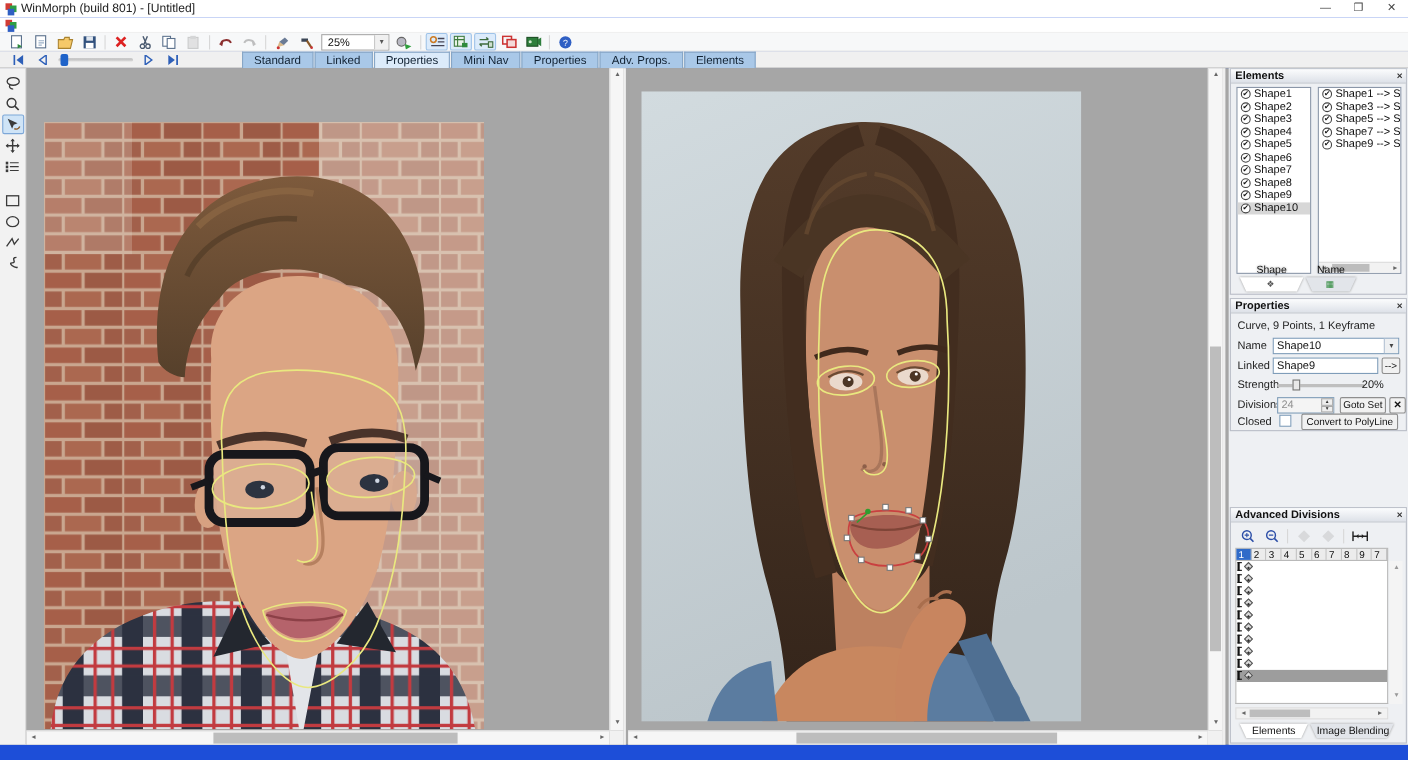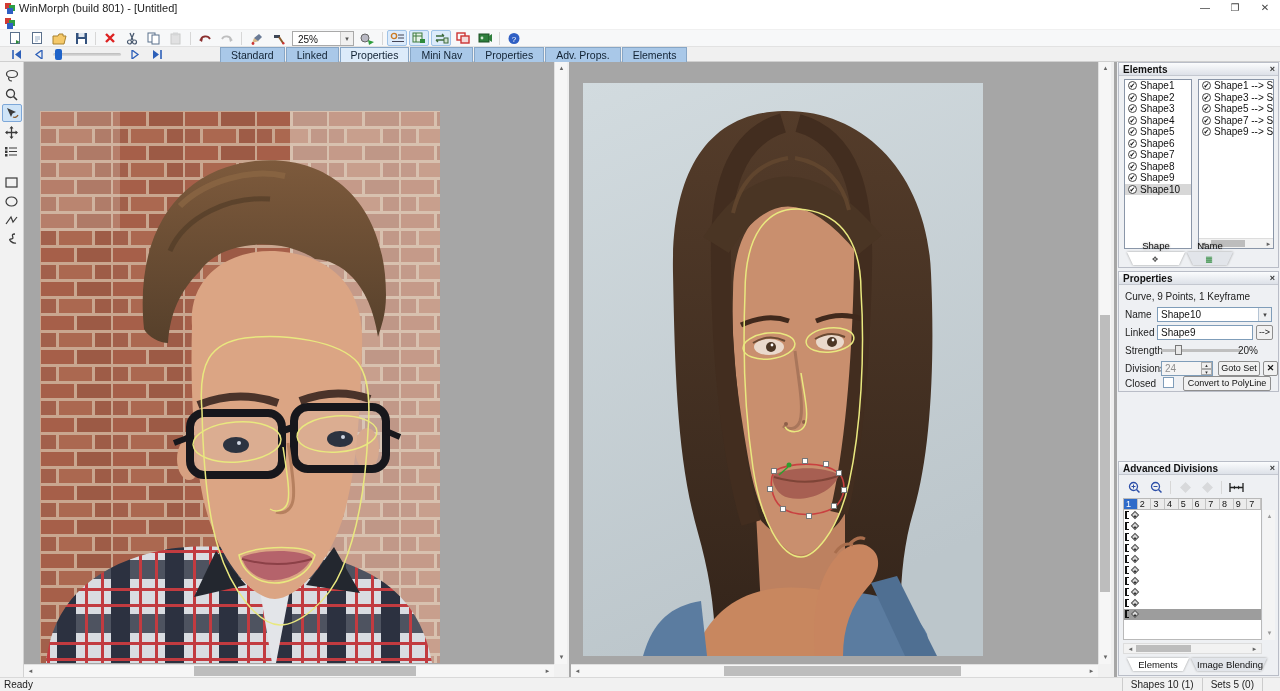"Ready" div.statusbar { html: <div> <span>Ready</span> <span></span> <span>Shapes 10 (1)</span> <span>Sets 5 (0)</span> <span></span> </div> -> none }
